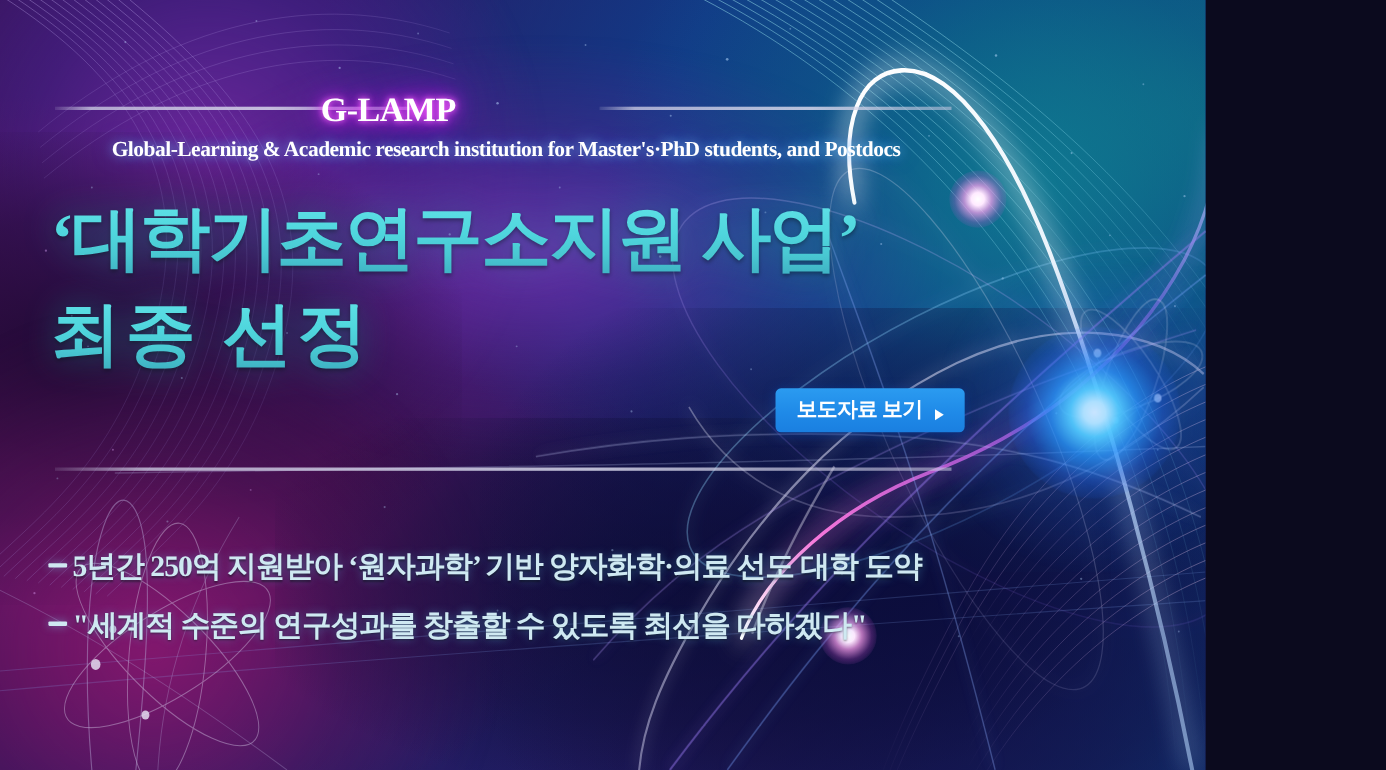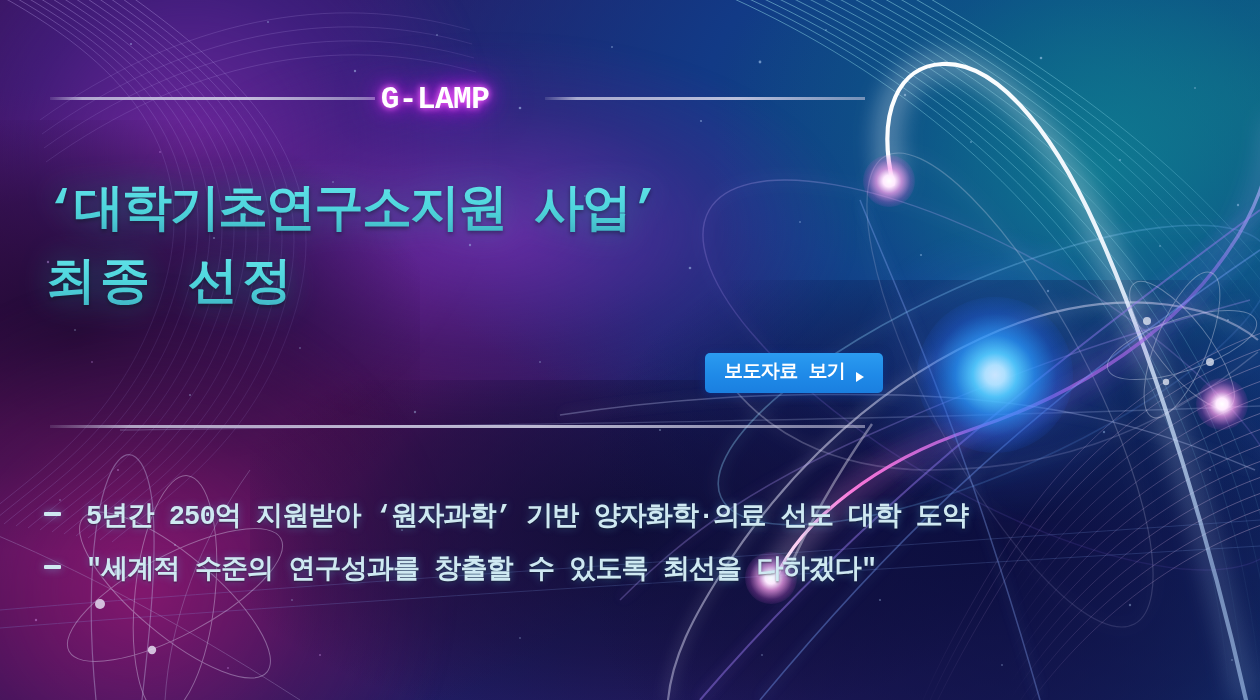"G-LAMP" .banner { font-family: Liberation Mono, monospace -> Liberation Serif, serif; width: 1260px -> 1096px }
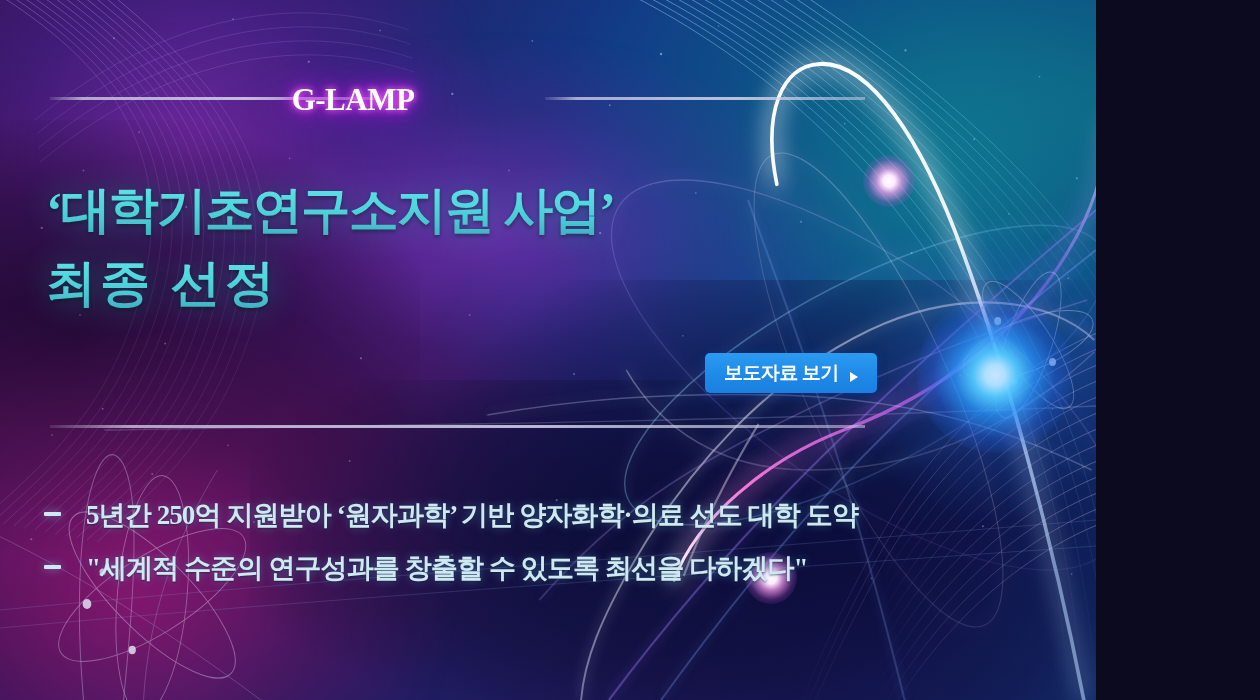"Global-Learning & Academic research" div.subtitle { html: none -> <div>Global-Learning &amp; Academic research institution for Master's·PhD students, and Postdocs</div> }
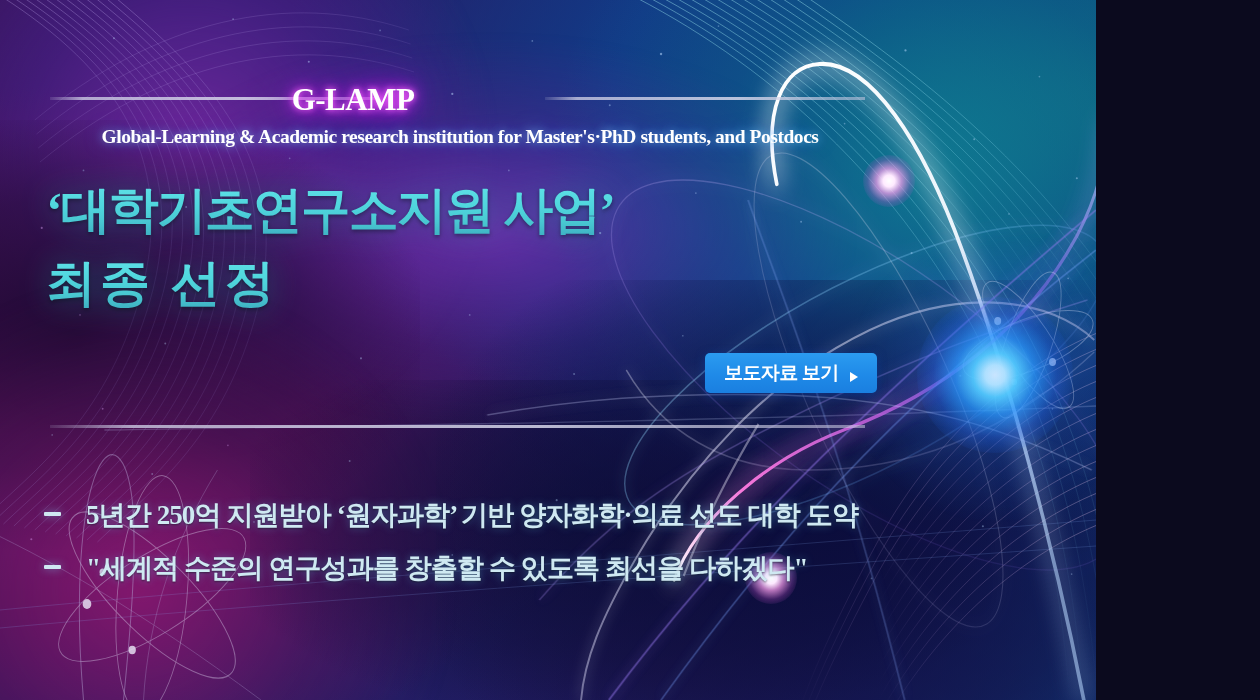"‘대학기초연구소지원 사업’" .headline .hl { font-size: 50px -> 64px }
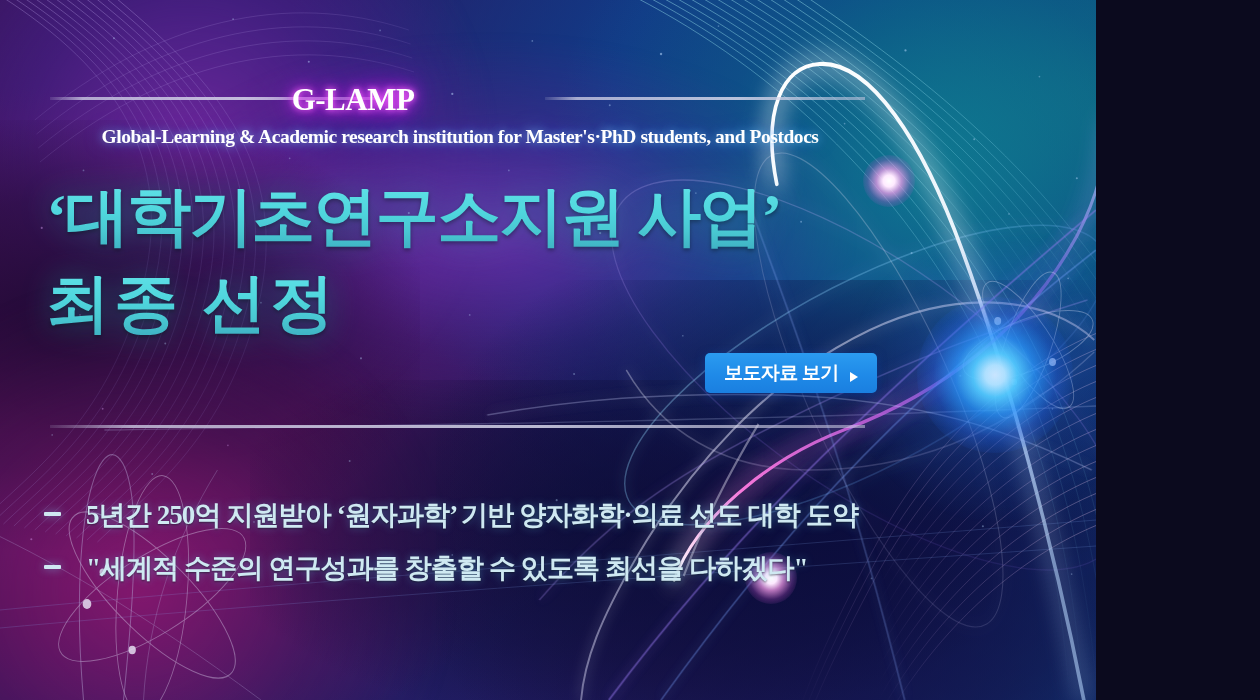"5년간 250억 지원받아 ‘원자과학’ 기반" .bullet { gap: 25px -> 5px }
